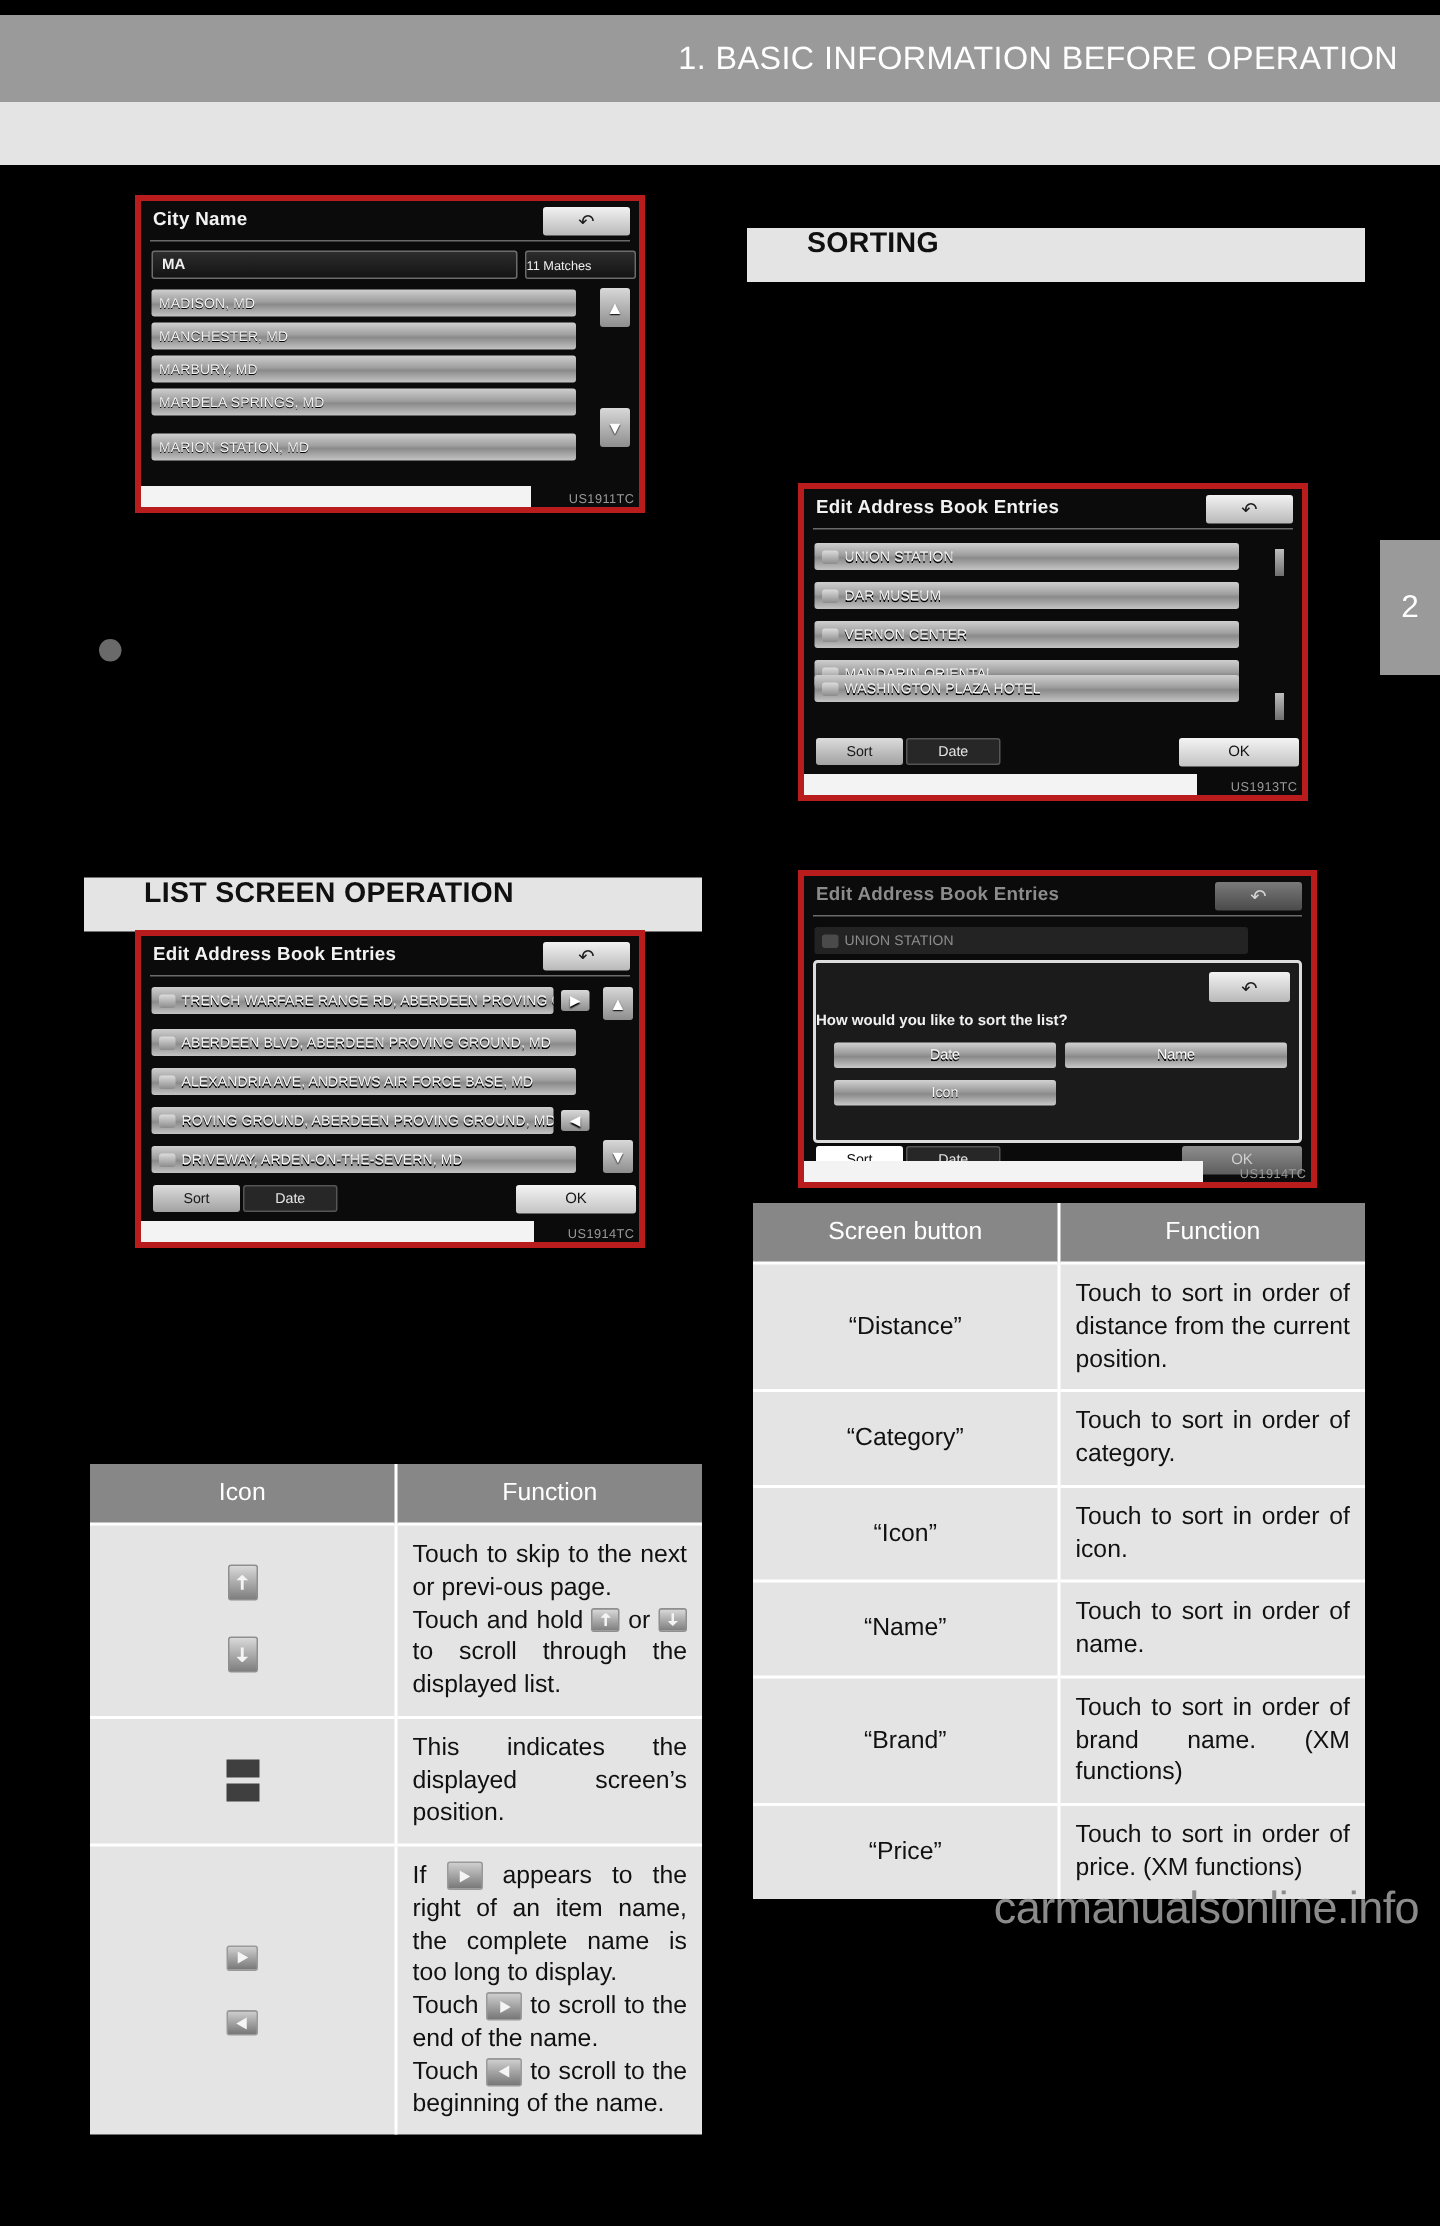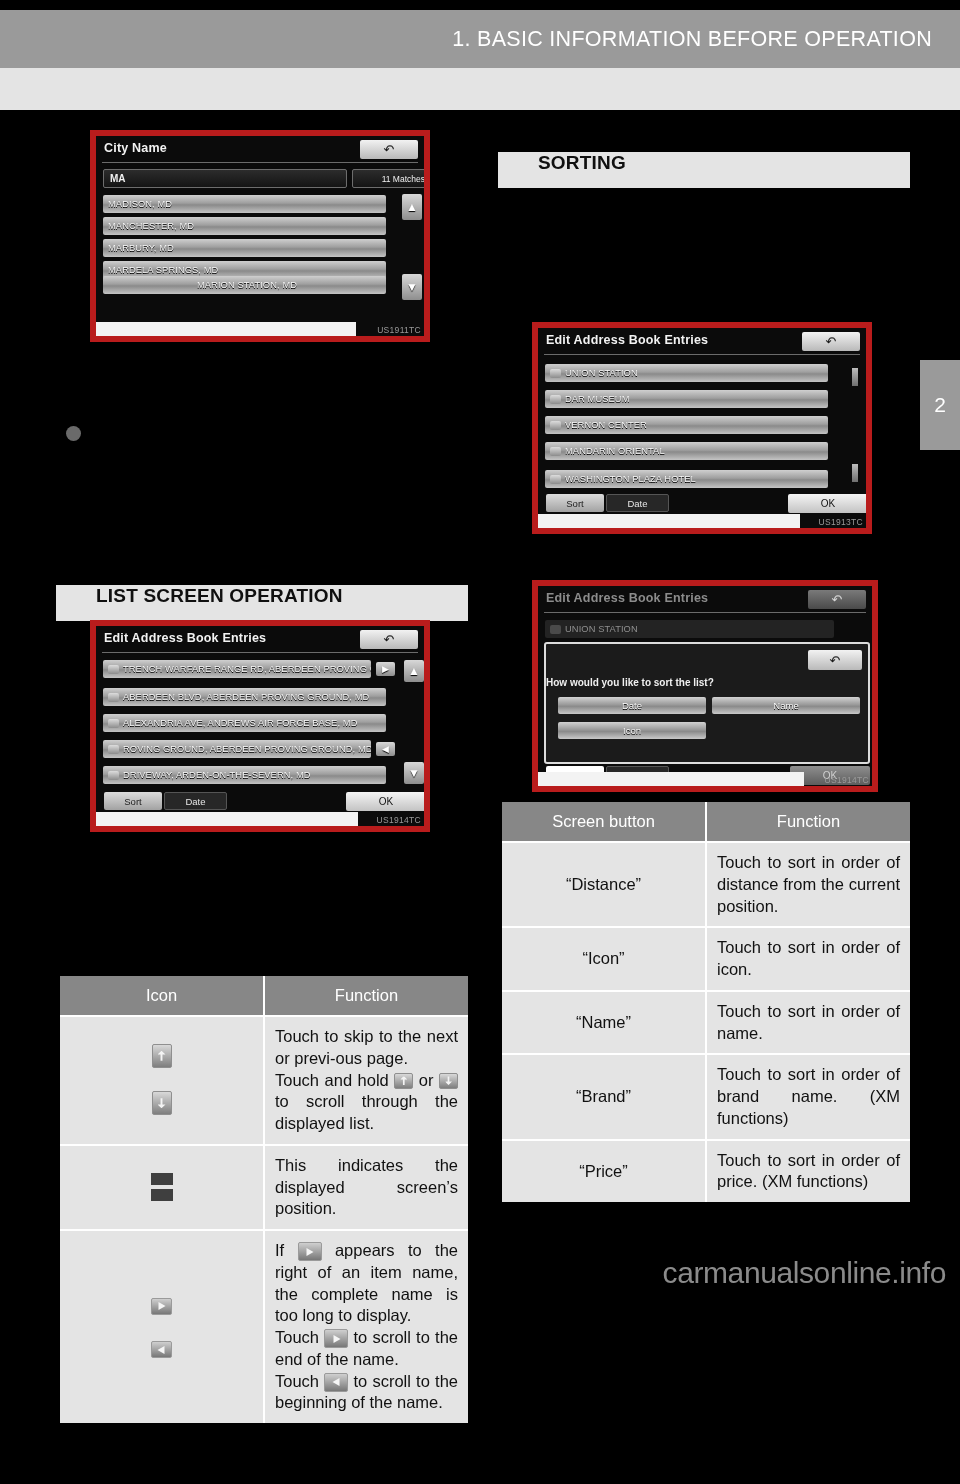"City Name" .shot { border: 6px solid #b91c1c -> 4px solid #b91c1c }
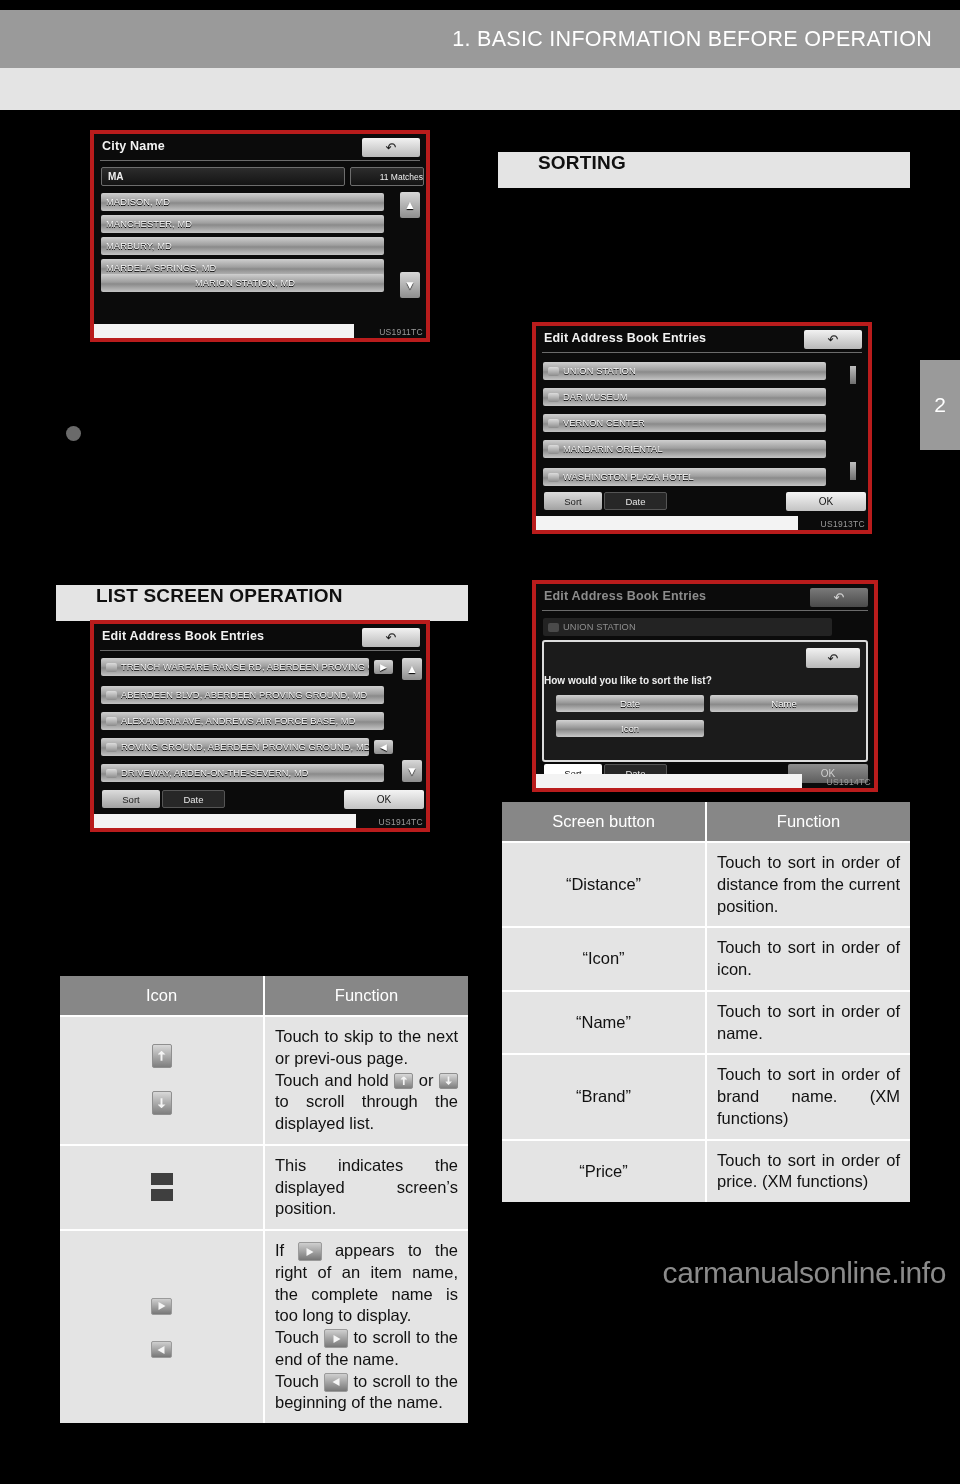"11 Matches" .matchbox { justify-content: flex-end -> flex-start }
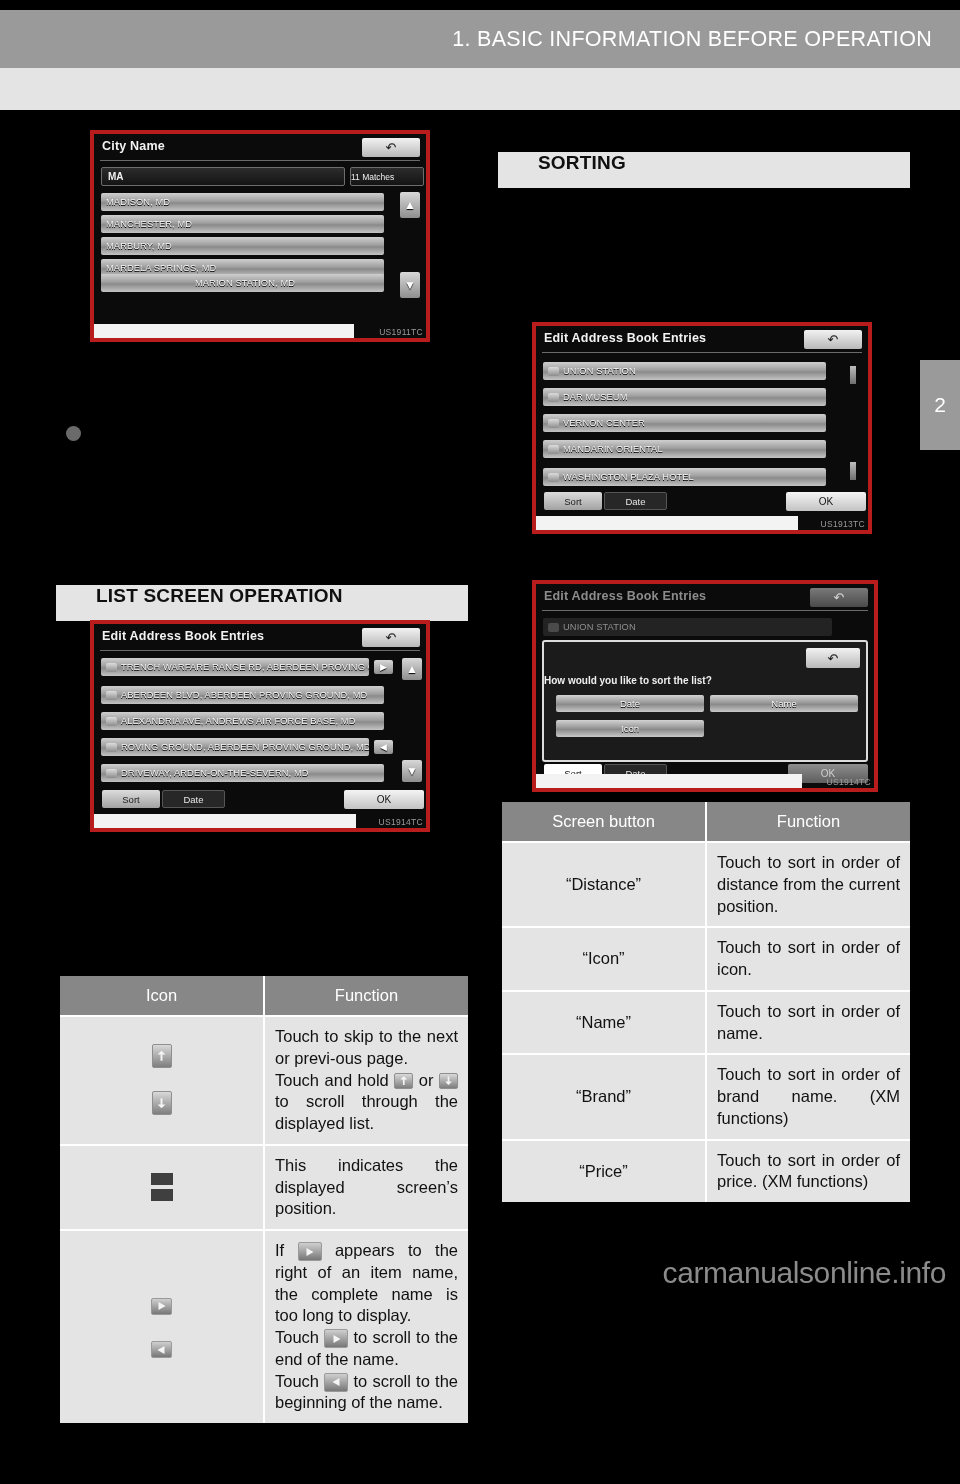"MARION STATION, MD" div.row-btn { justify-content: center -> none; top: 140px -> 155px }
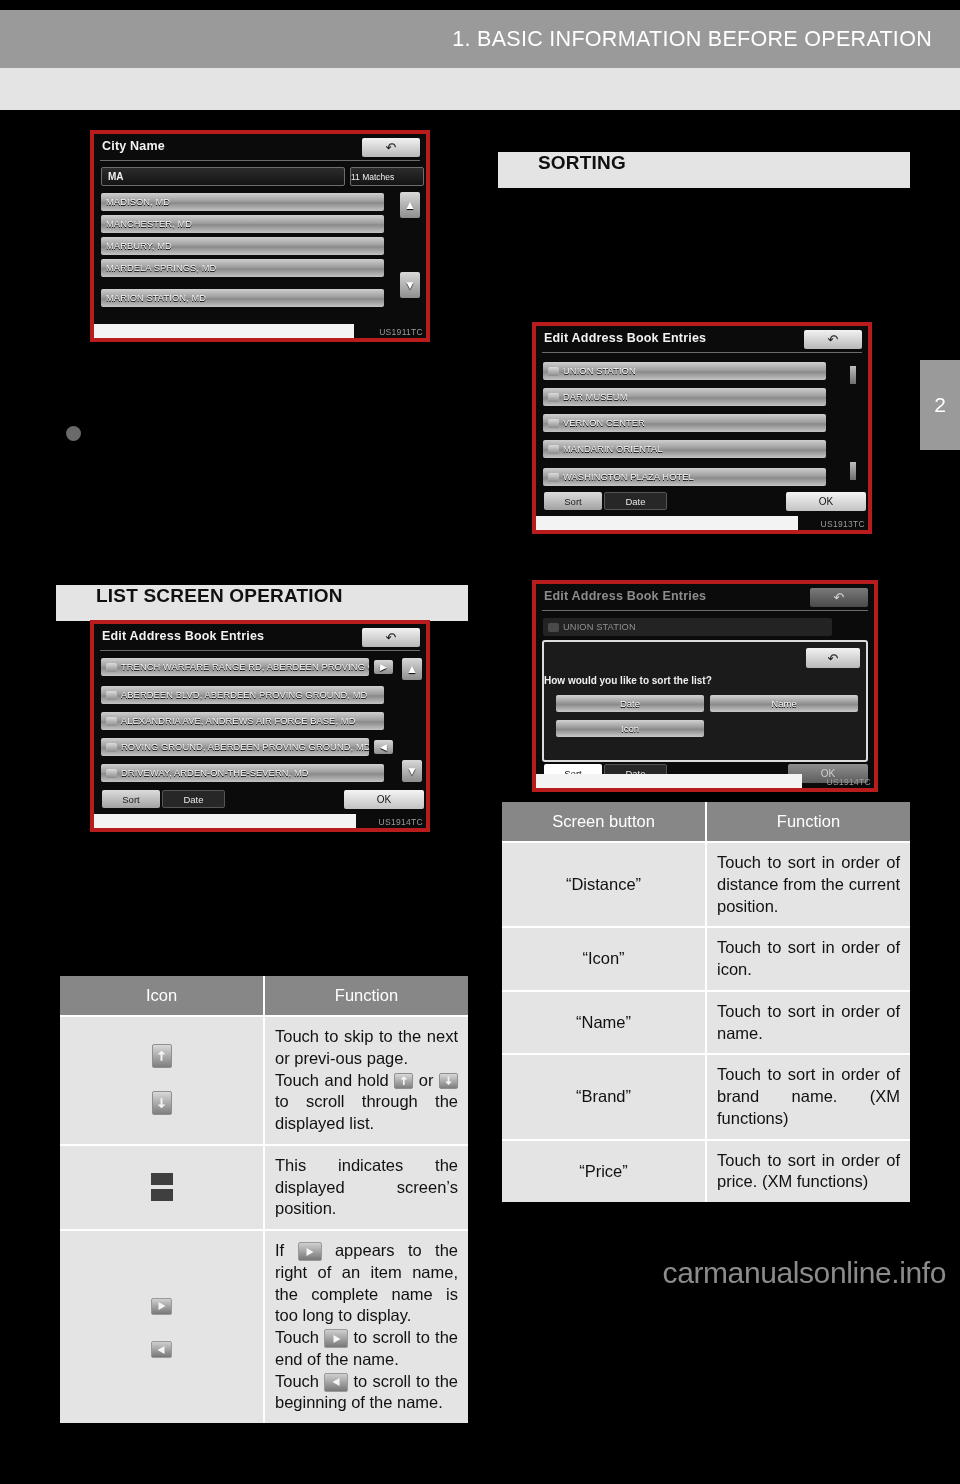"WASHINGTON PLAZA HOTEL" div.row-btn { top: 142px -> 124px }
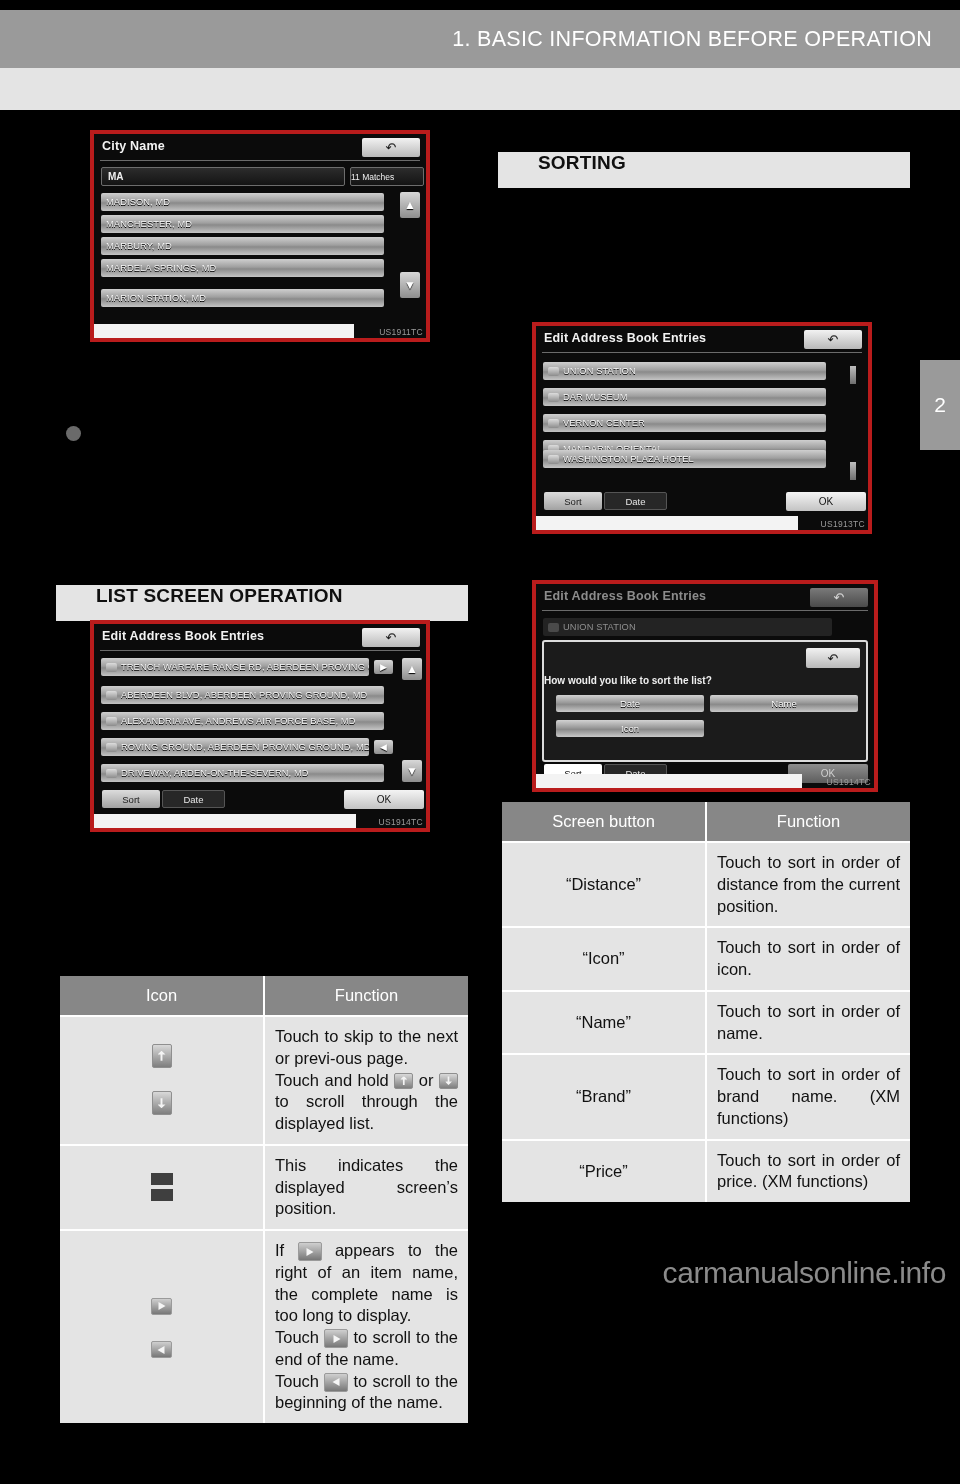"“Category”" tr { html: none -> <tr> <td>“Category”</td> <td>Touch to sort in order of category.</td> </tr> }
